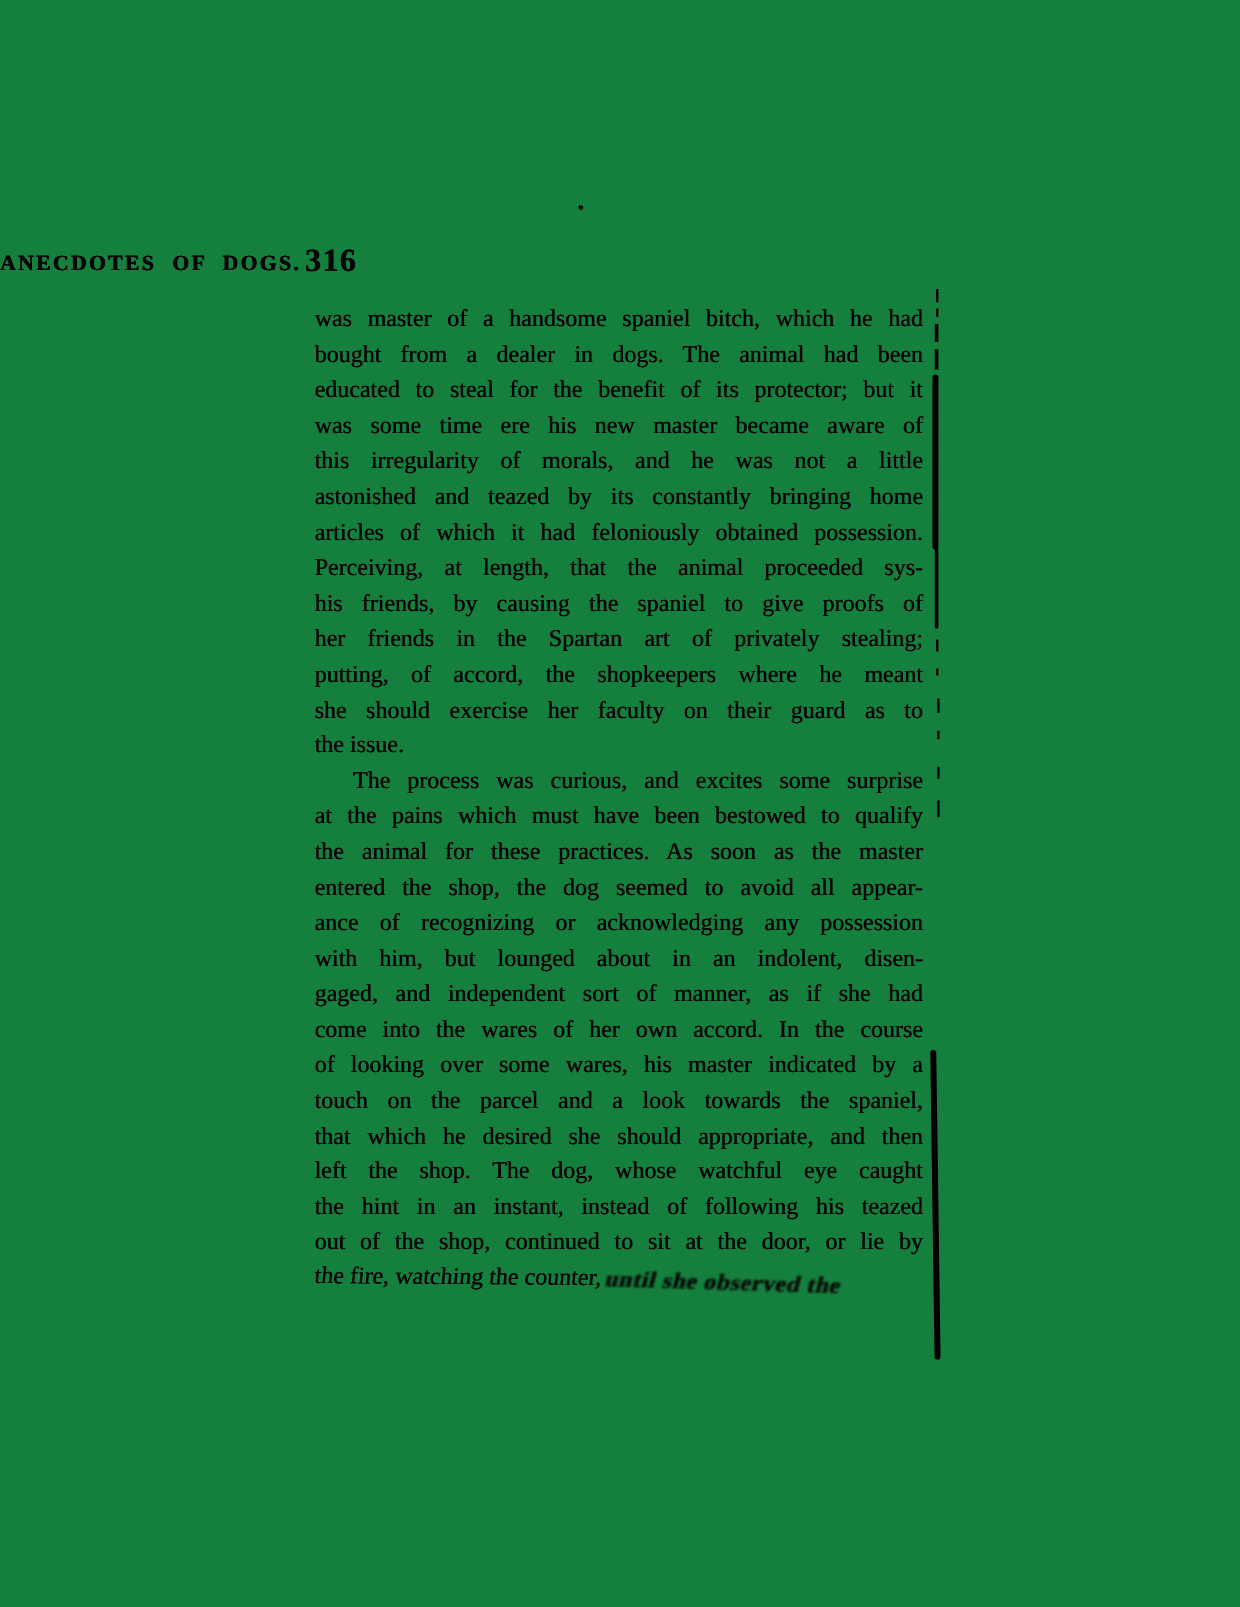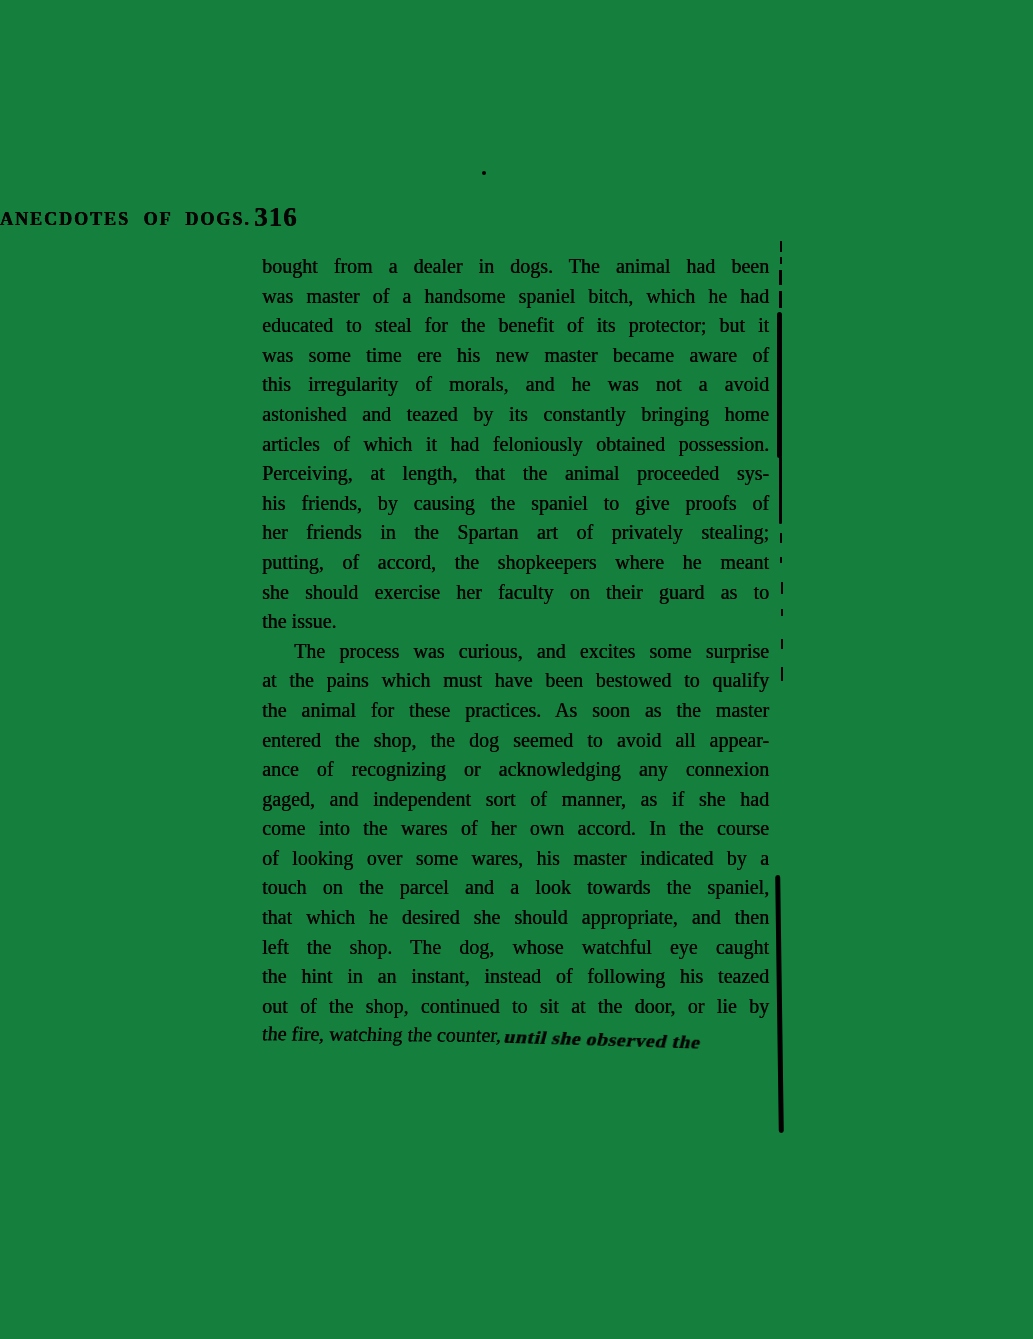"bought from a dealer in" div.line { order: before "was master of a handsome" -> after "was master of a handsome" }
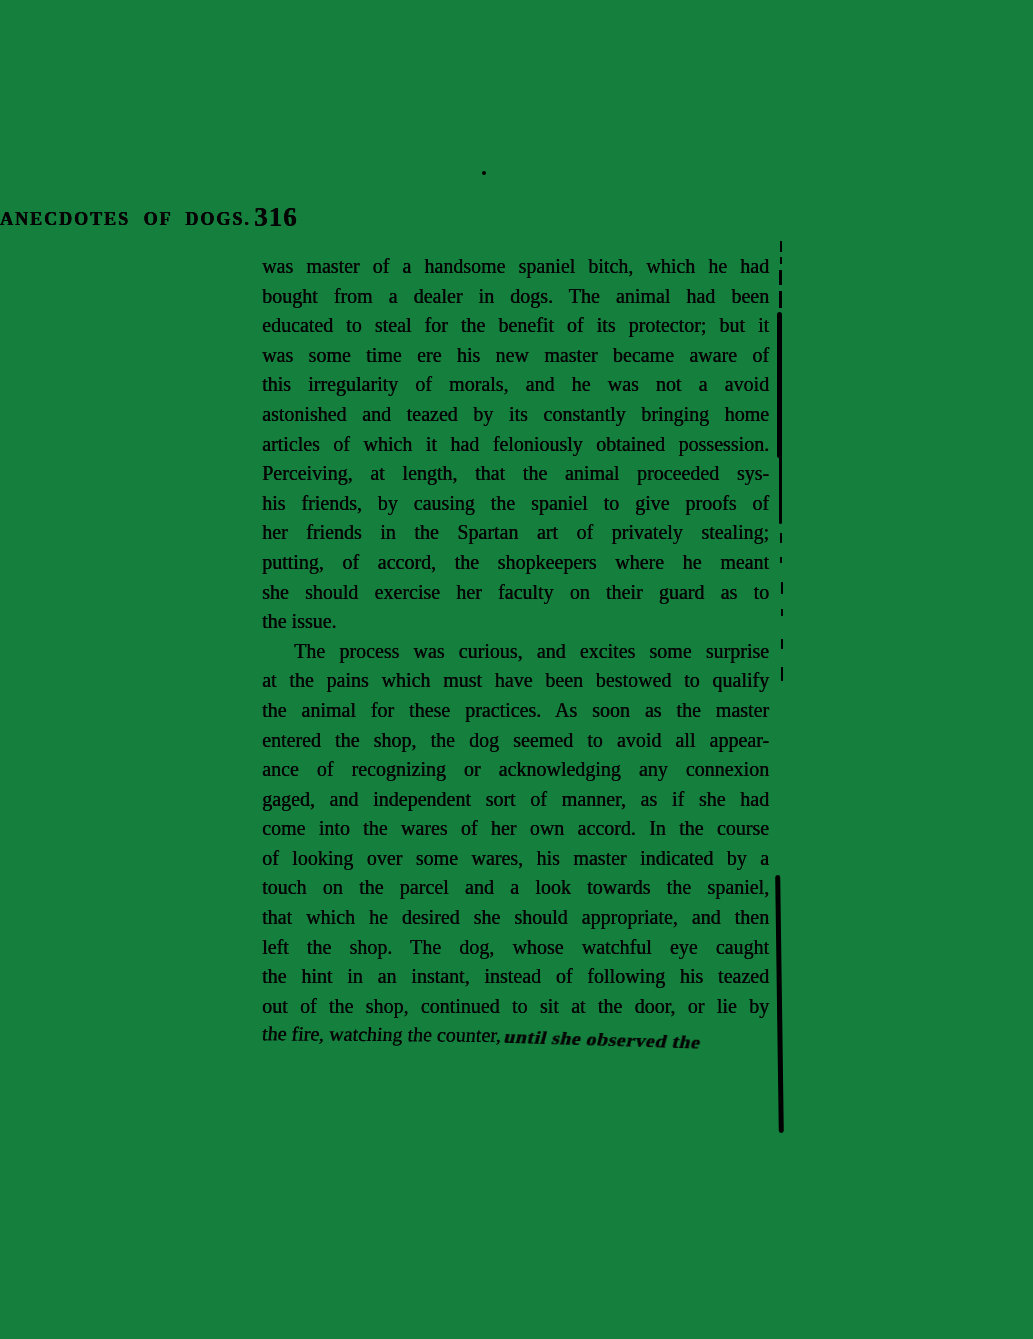"this irregularity of morals, and" div.line { text: avoid -> little }
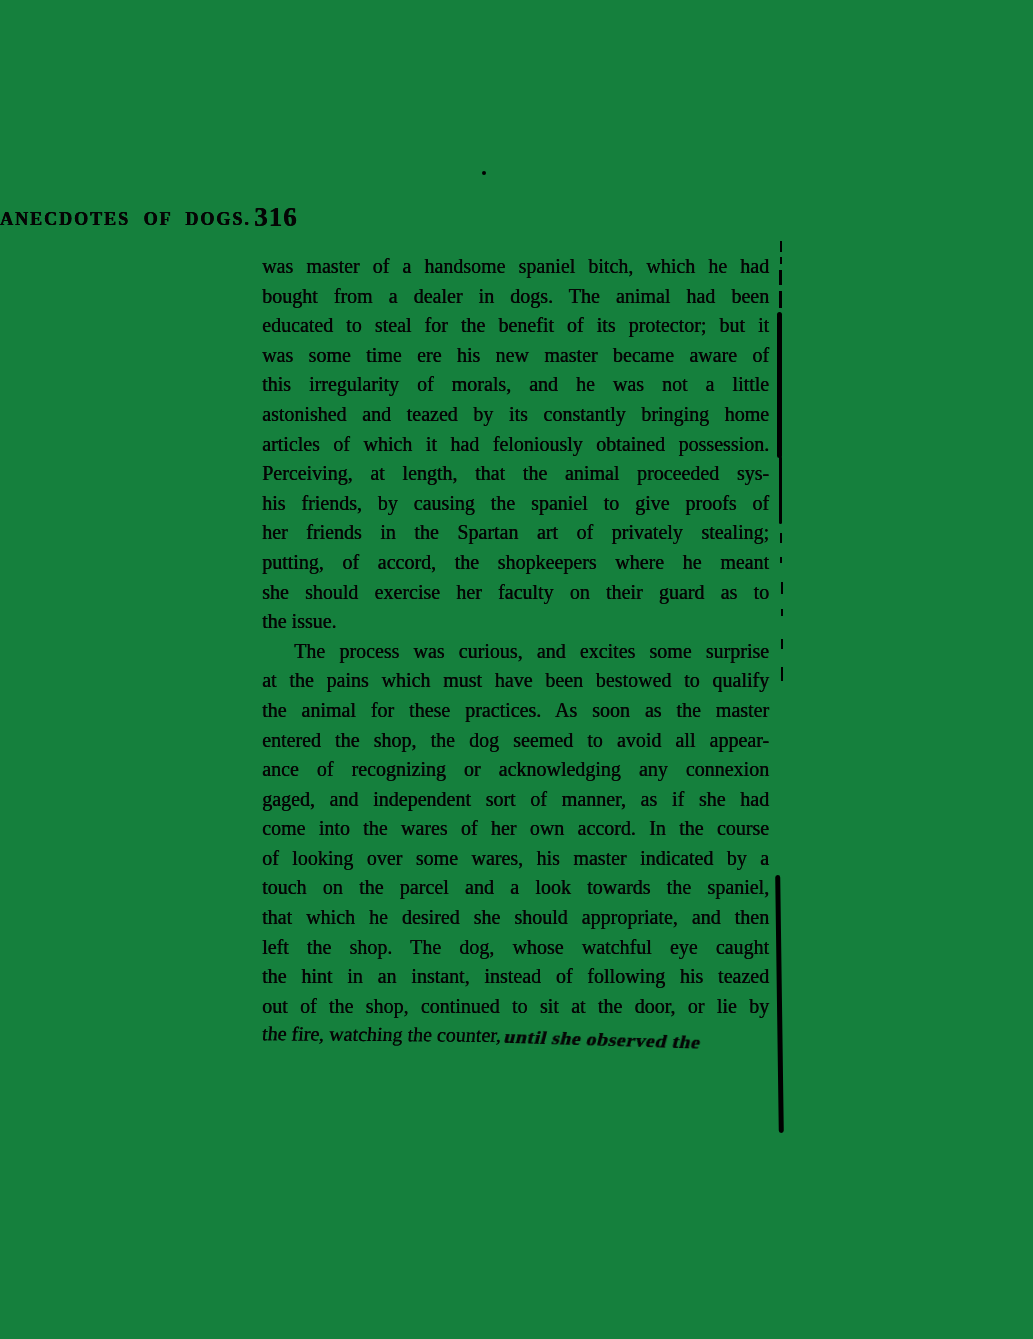"ance of recognizing or acknowledging" div.line { text: connexion -> possession }
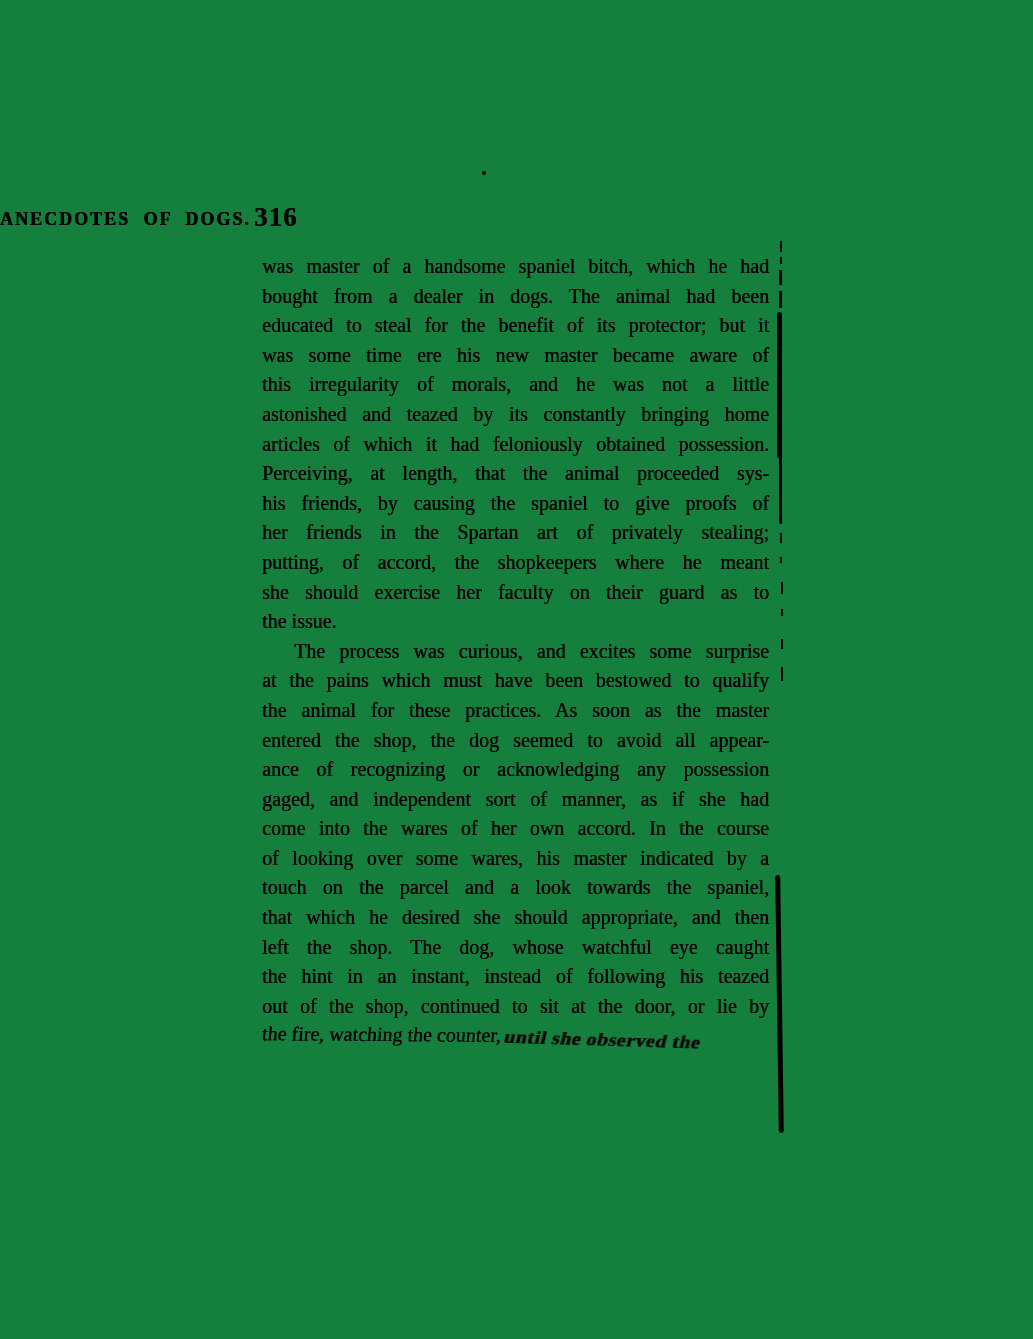"with him, but lounged about" div.line { html: none -> <div>with him, but lounged about in an indolent, disen-</div> }
